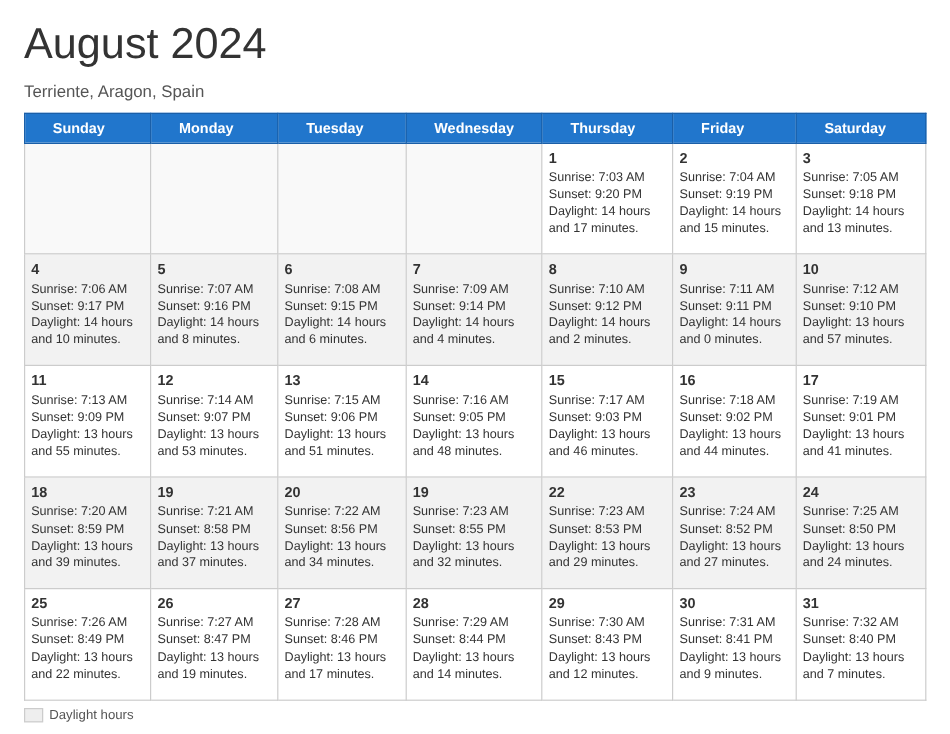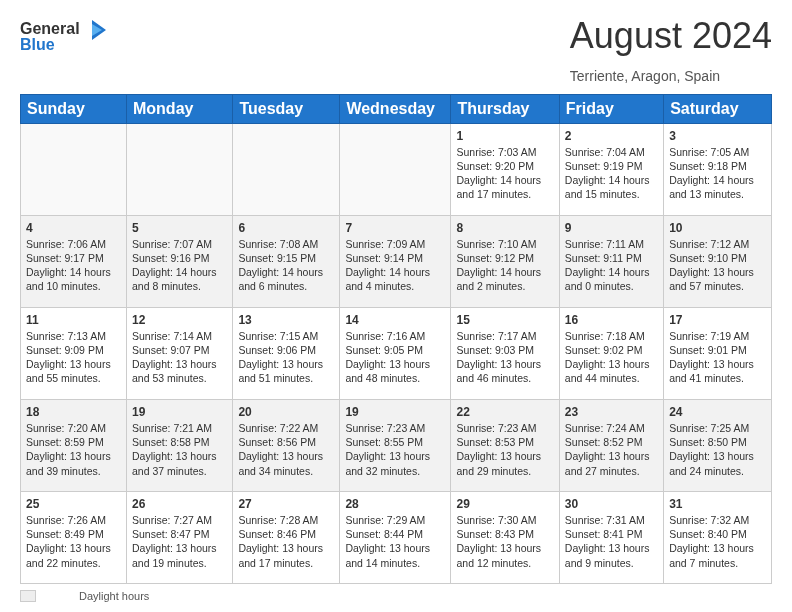"General" div.logo { html: <div> <div> <svg> <text>General</text> <text>Blue</text> <polygon></polygon> <polygon></polygon> </svg> </div> </div> -> none }
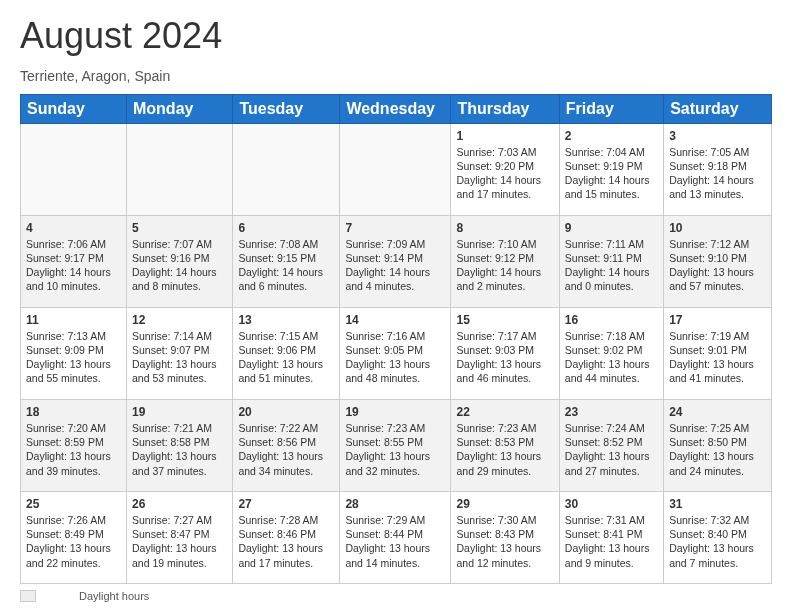"Sunday" .calendar thead tr th { font-size: 16px -> 12px; padding: 5px 6px -> 5px 23px }
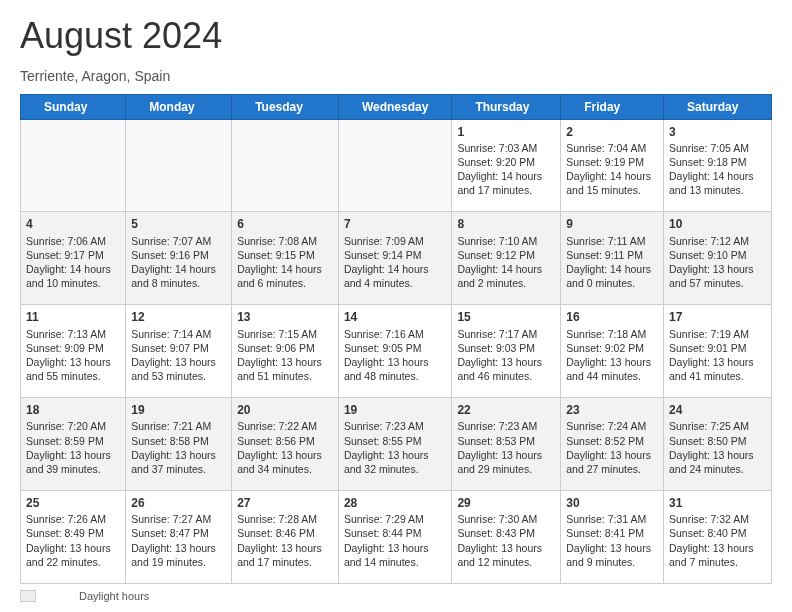"Daylight hours" .footer { gap: 38px -> none }
